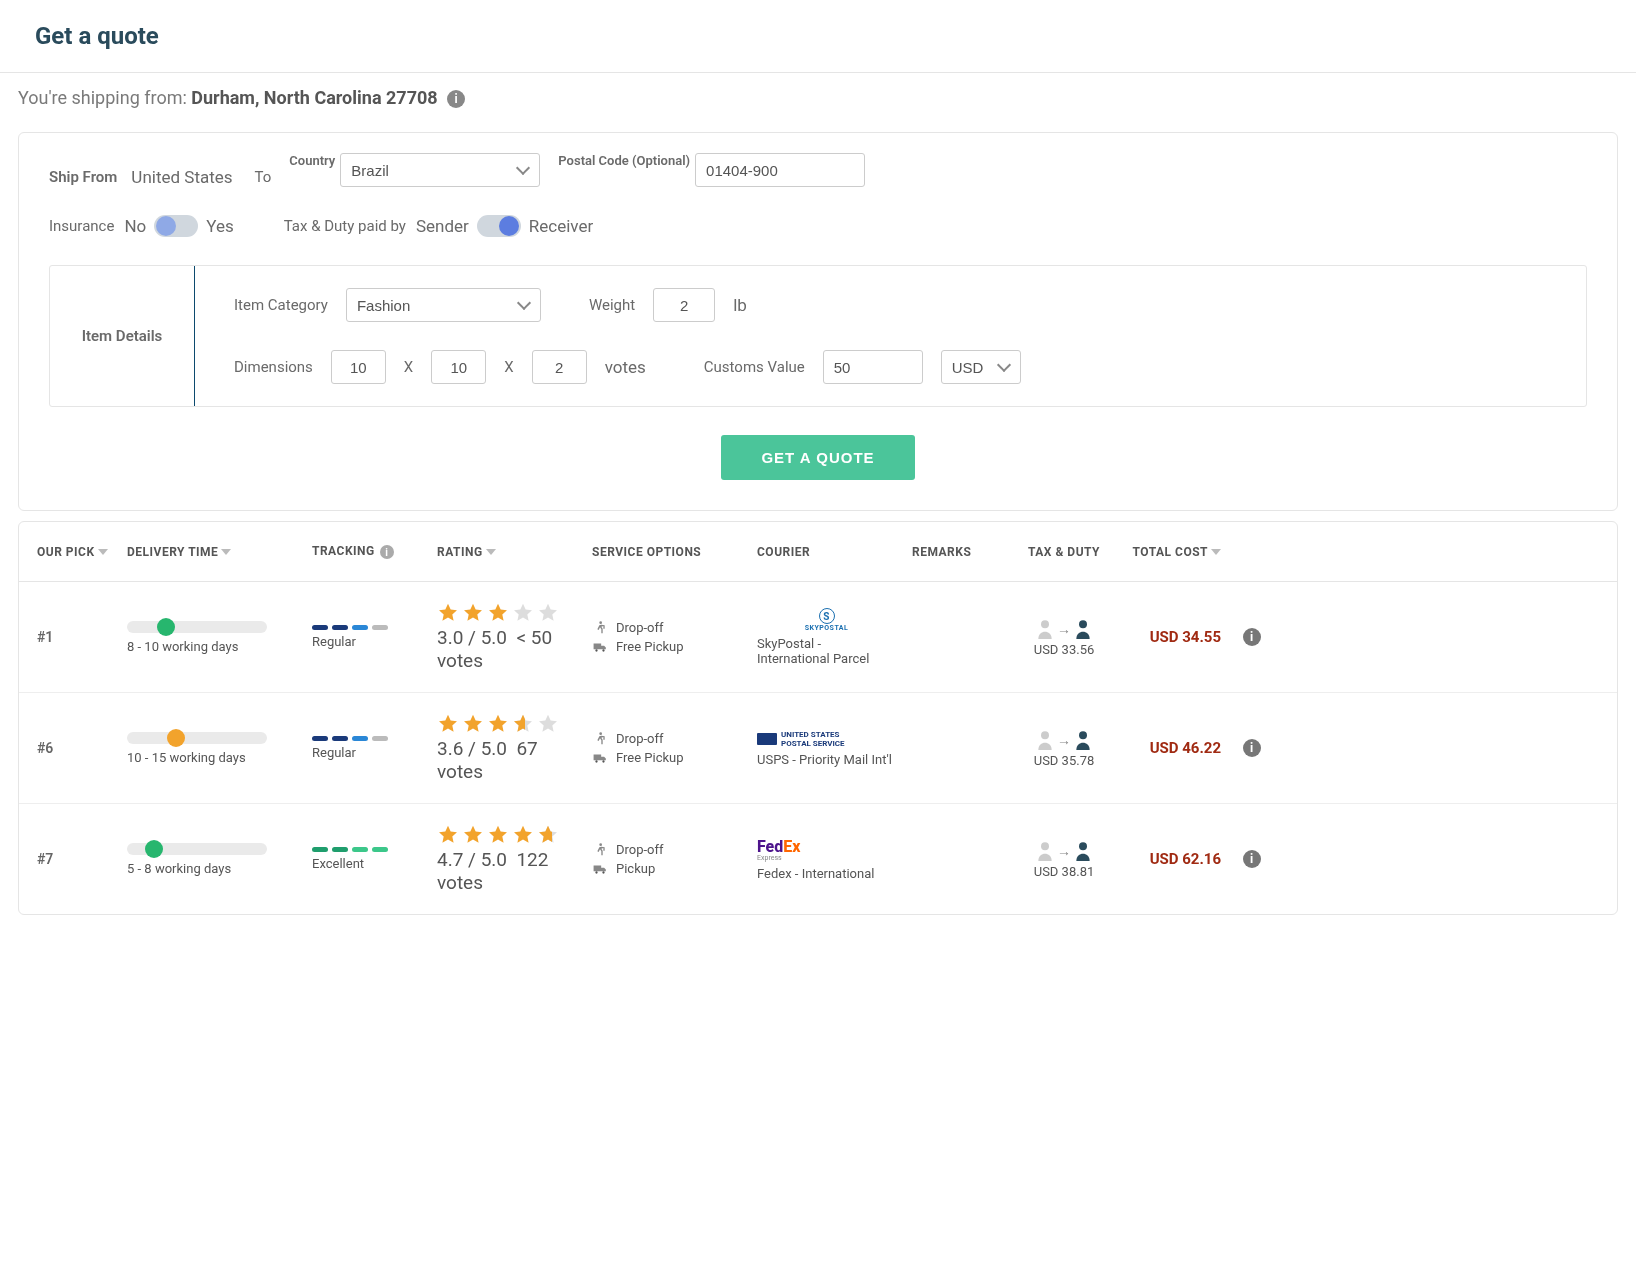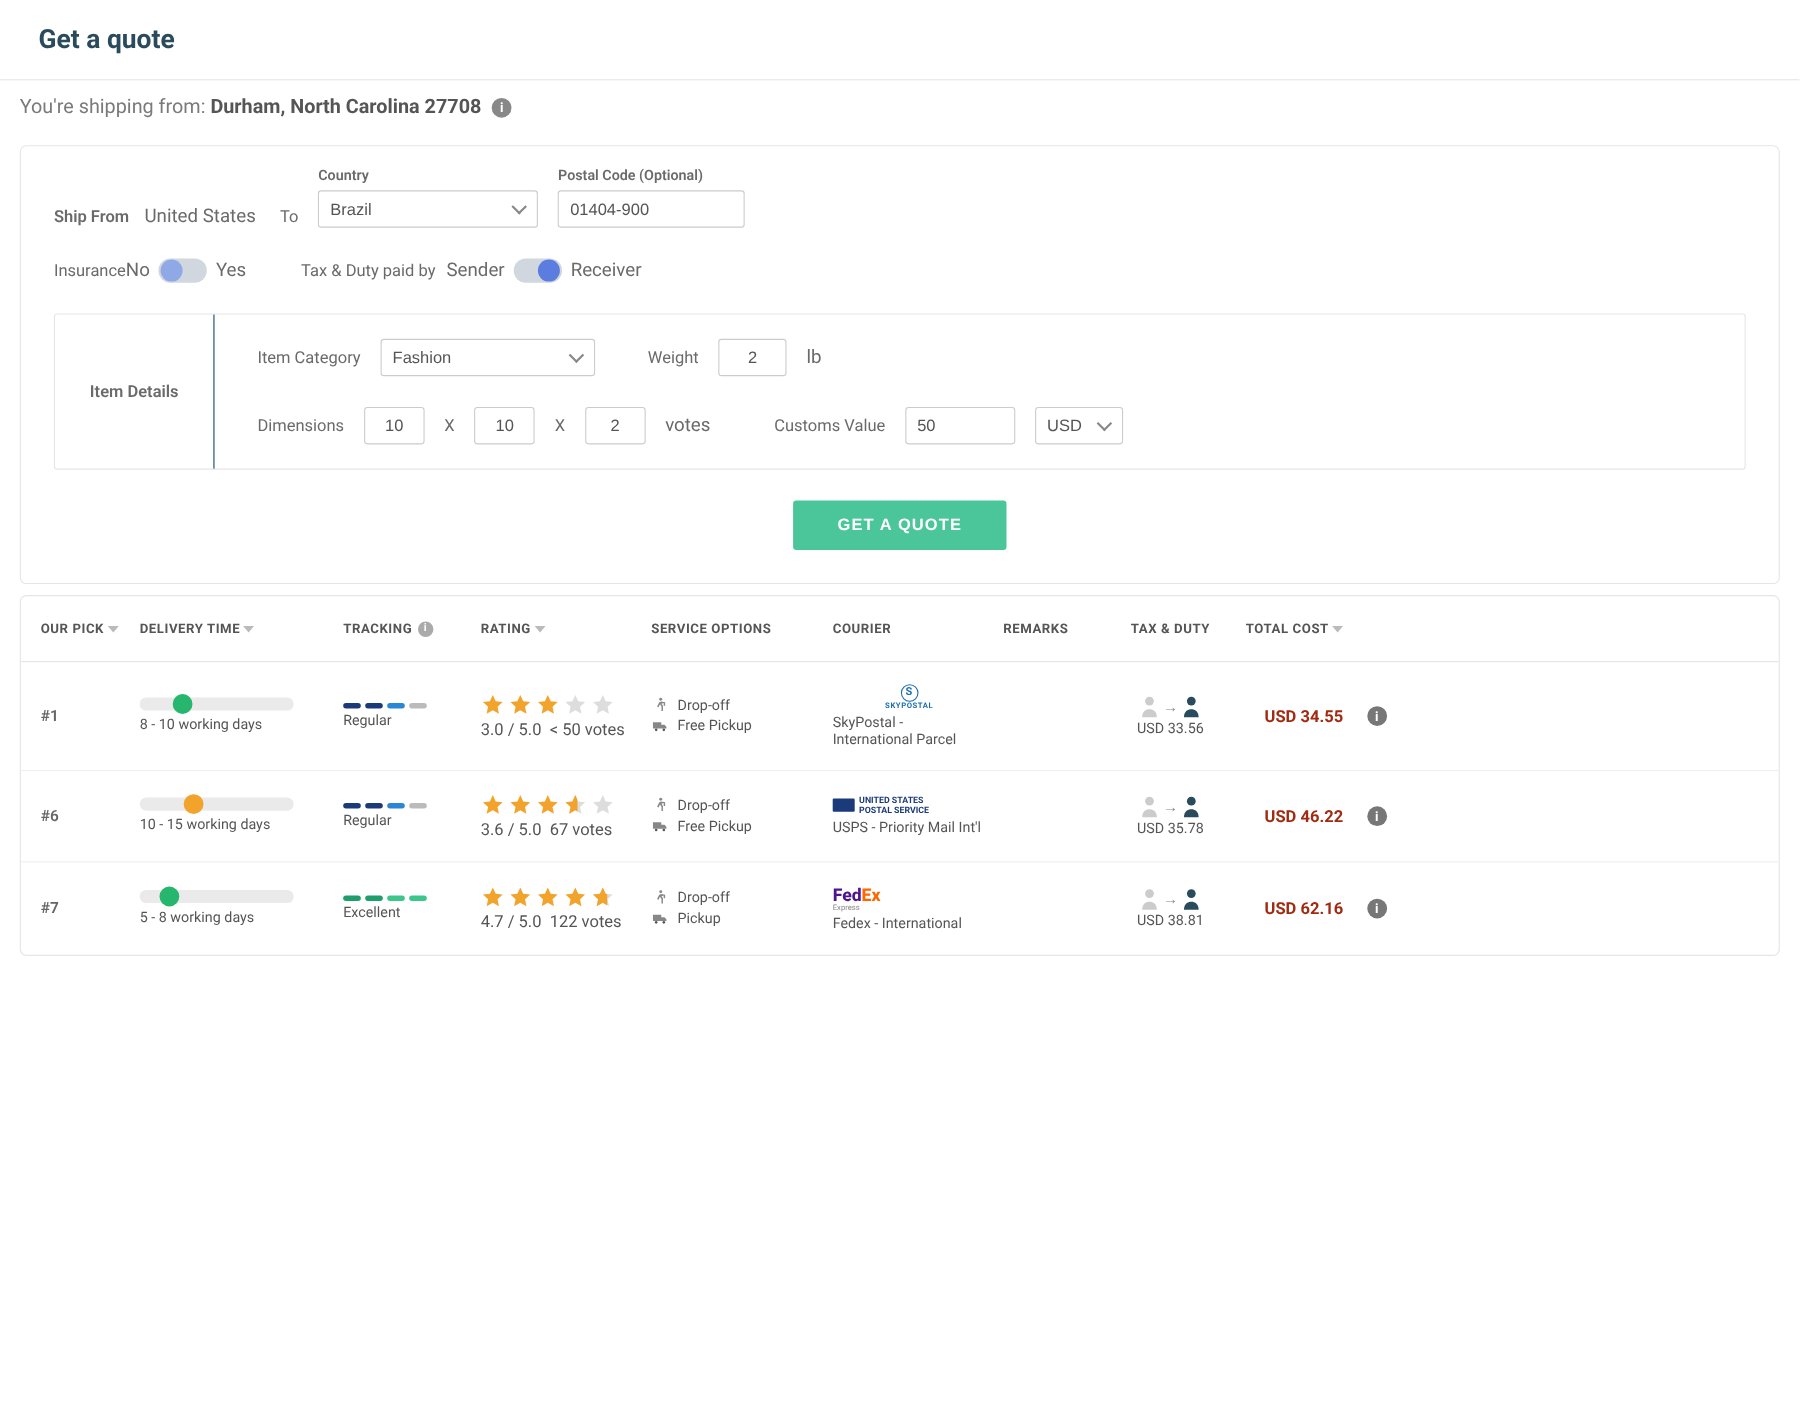"Country" .field { flex-direction: column -> row }
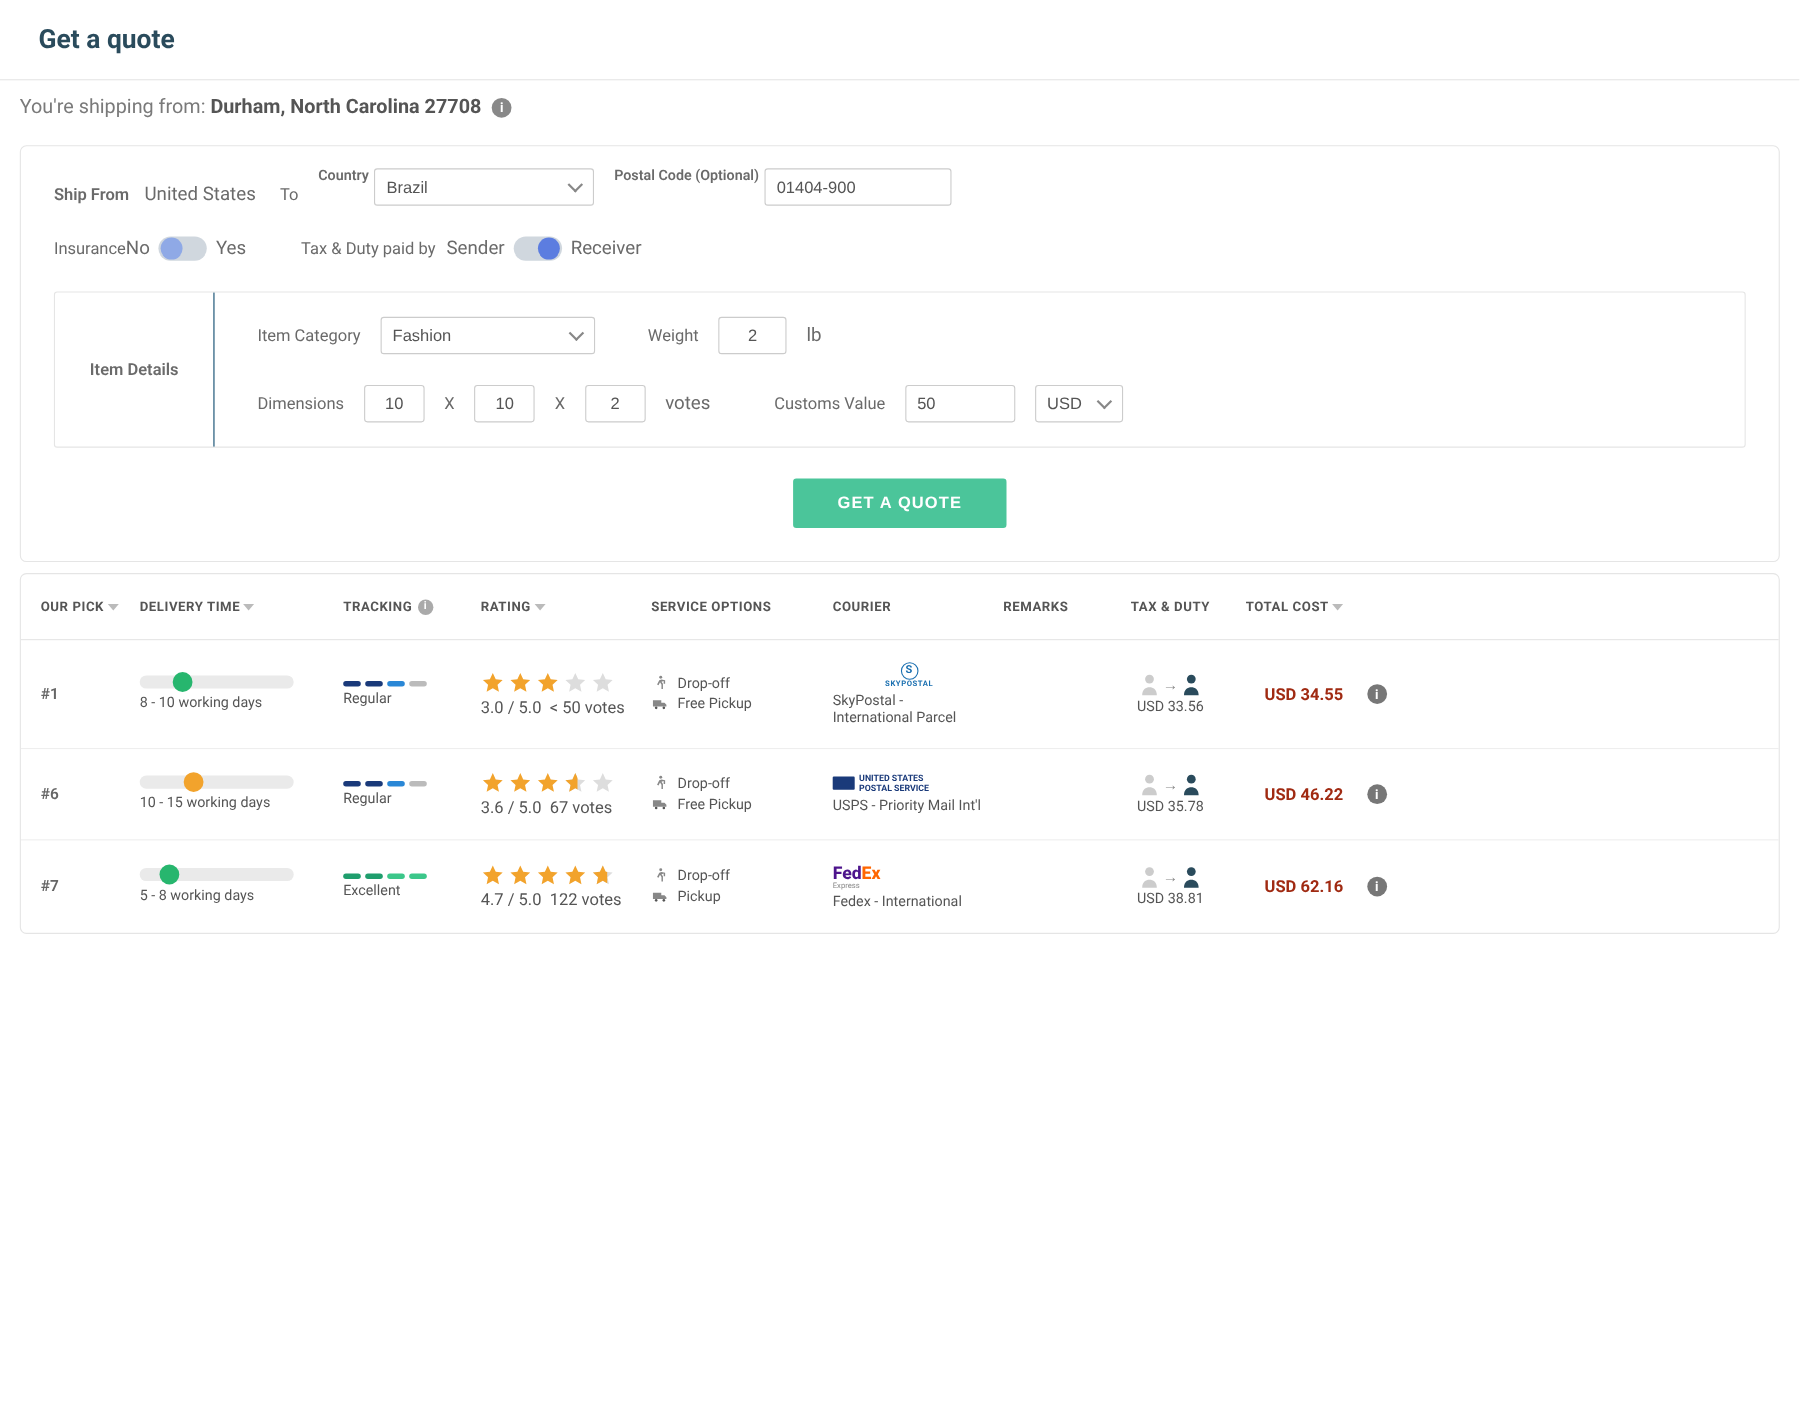"No" span.static-val { margin-left: none -> 10px }
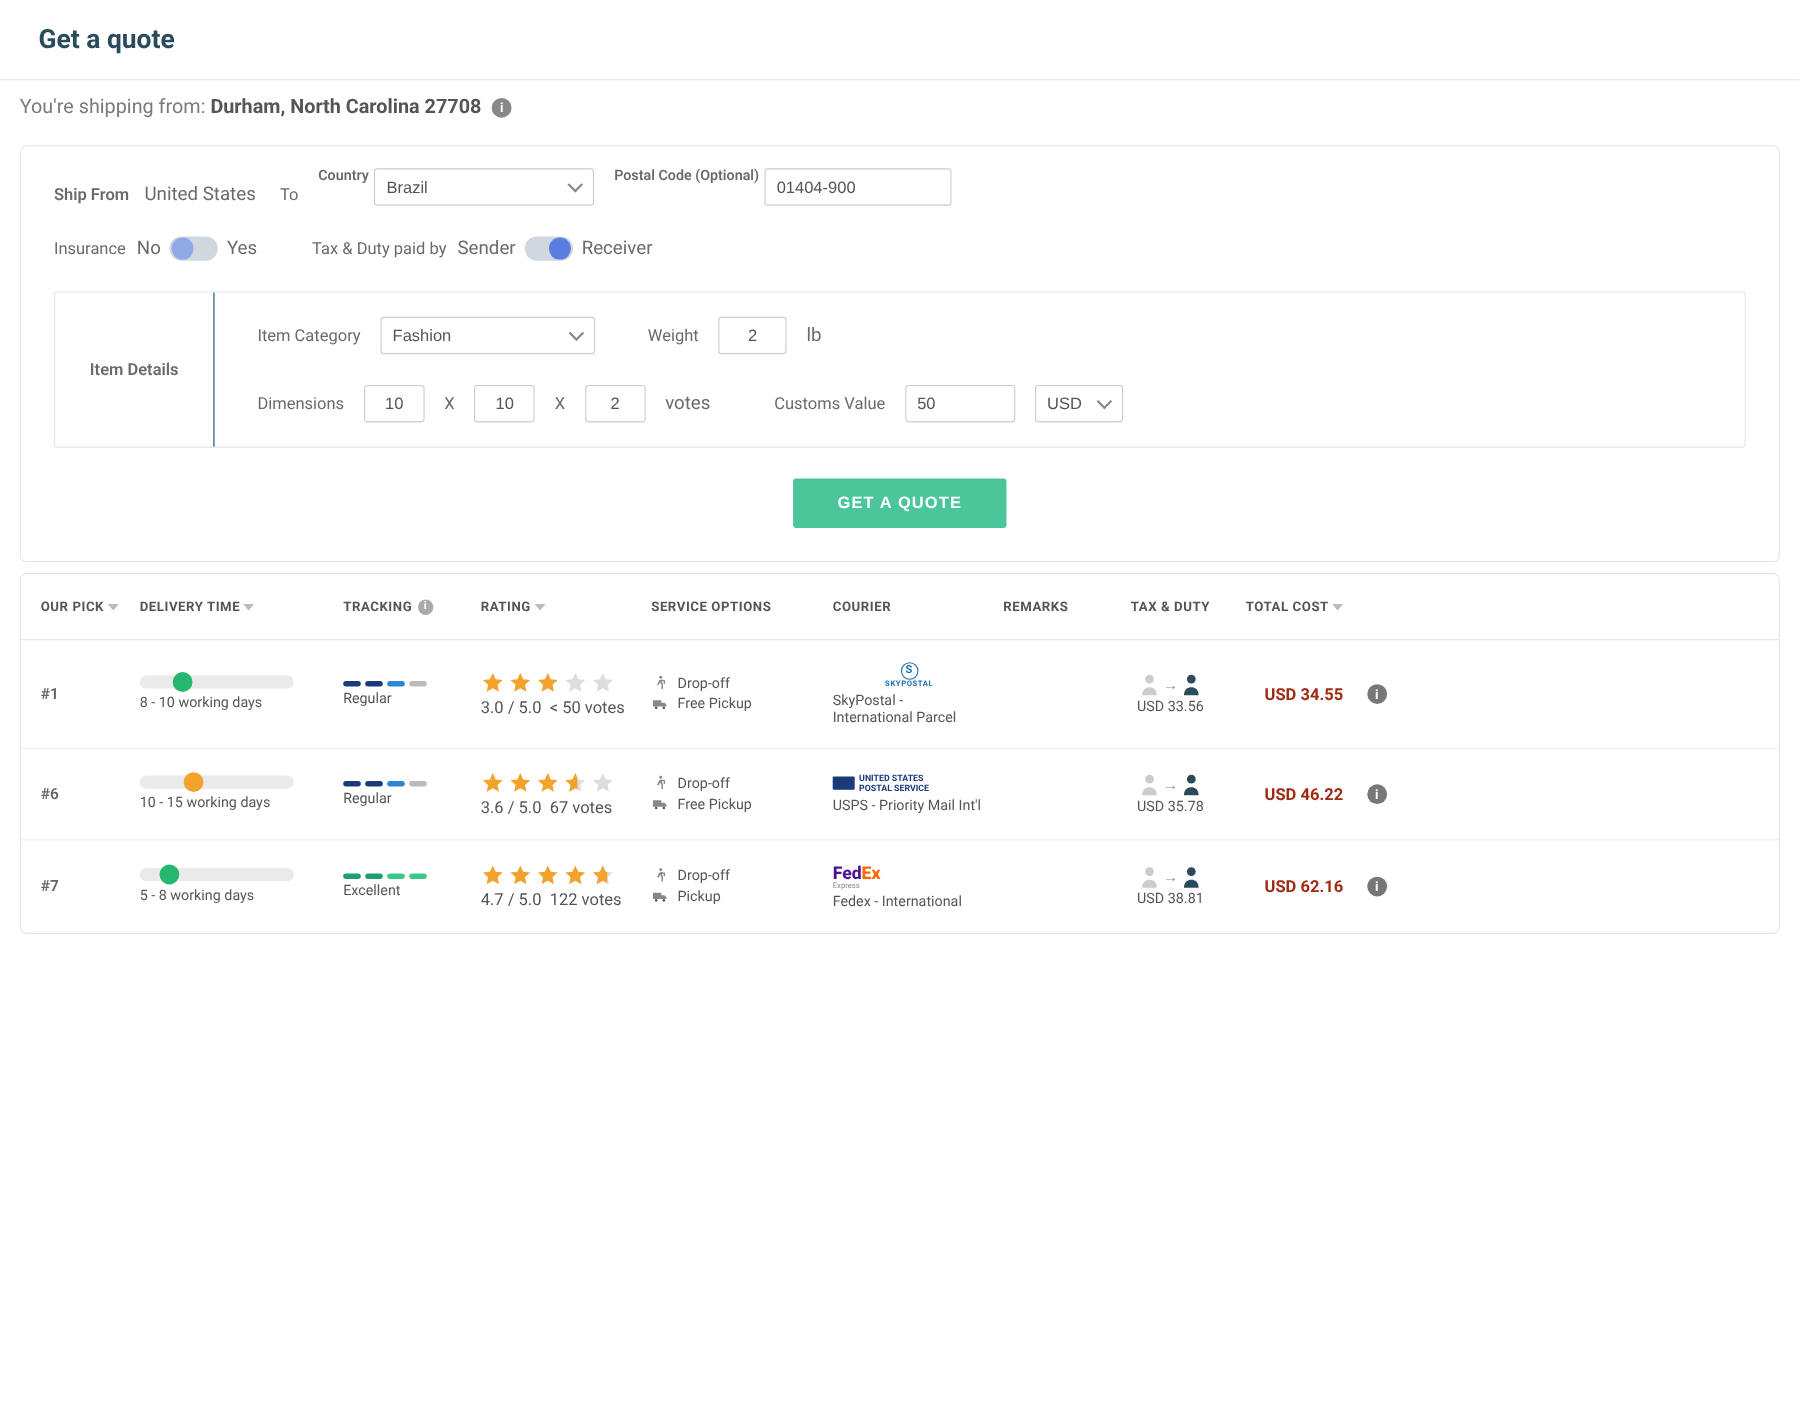"3.0 / 5.0 < 50" .rating-text { font-size: 15px -> 19px }
